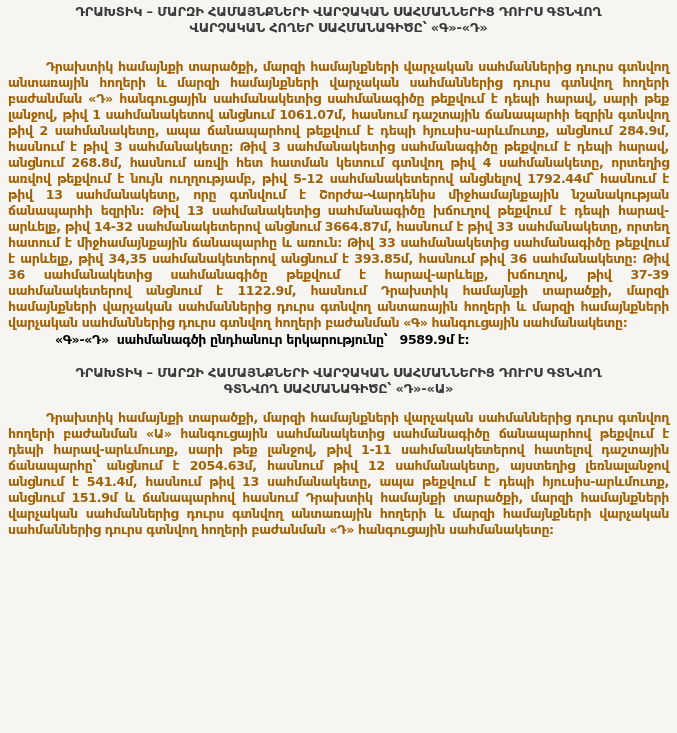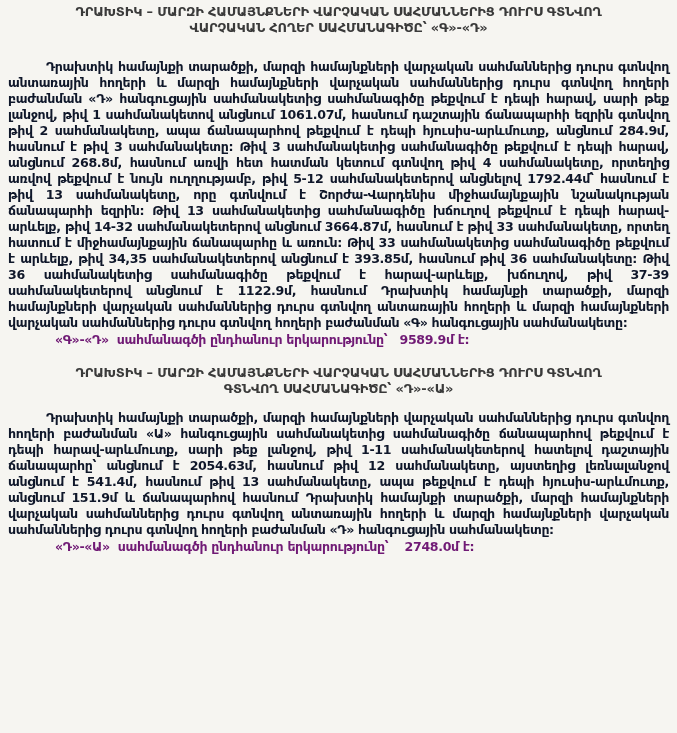"Դրախտիկ համայնքի տարածքի, մարզի" .body-text { color: #0f172a -> #a16207 }
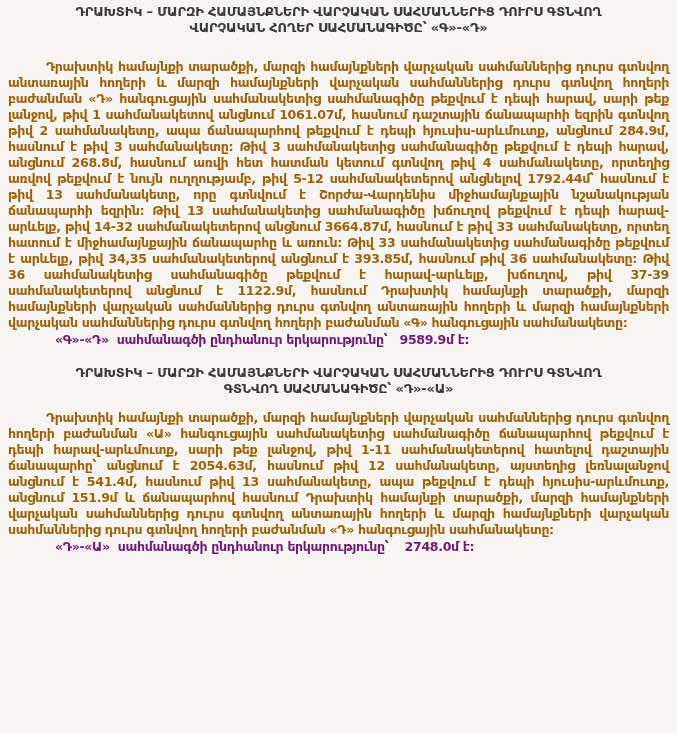"«Գ»-«Դ» սահմանագծի ընդհանուր" .summary-line { color: #701a75 -> #000000 }
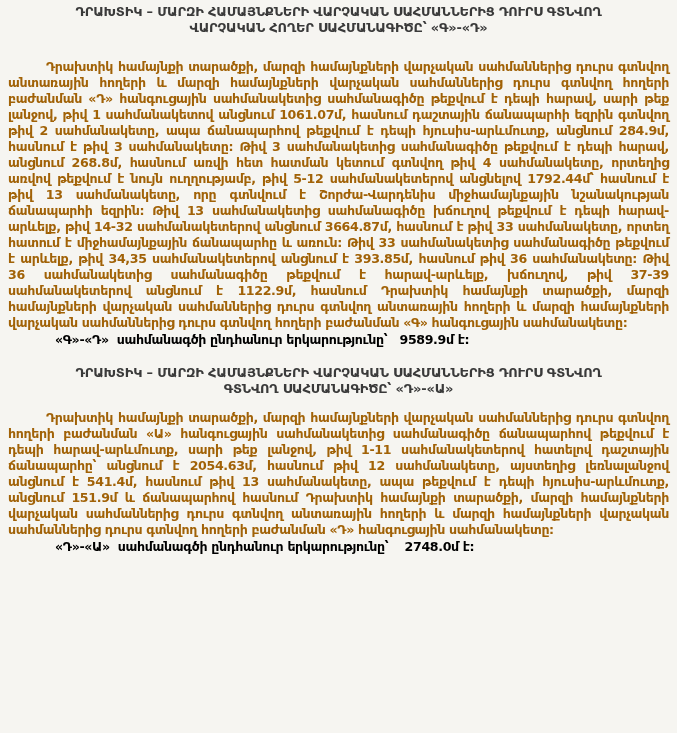"«Դ»-«Ա» սահմանագծի ընդհանուր" p.summary-line { html: <p>«Դ»-«Ա» սահմանագծի ընդհանուր երկարությունը՝ 2748.0մ է:</p> -> none }
